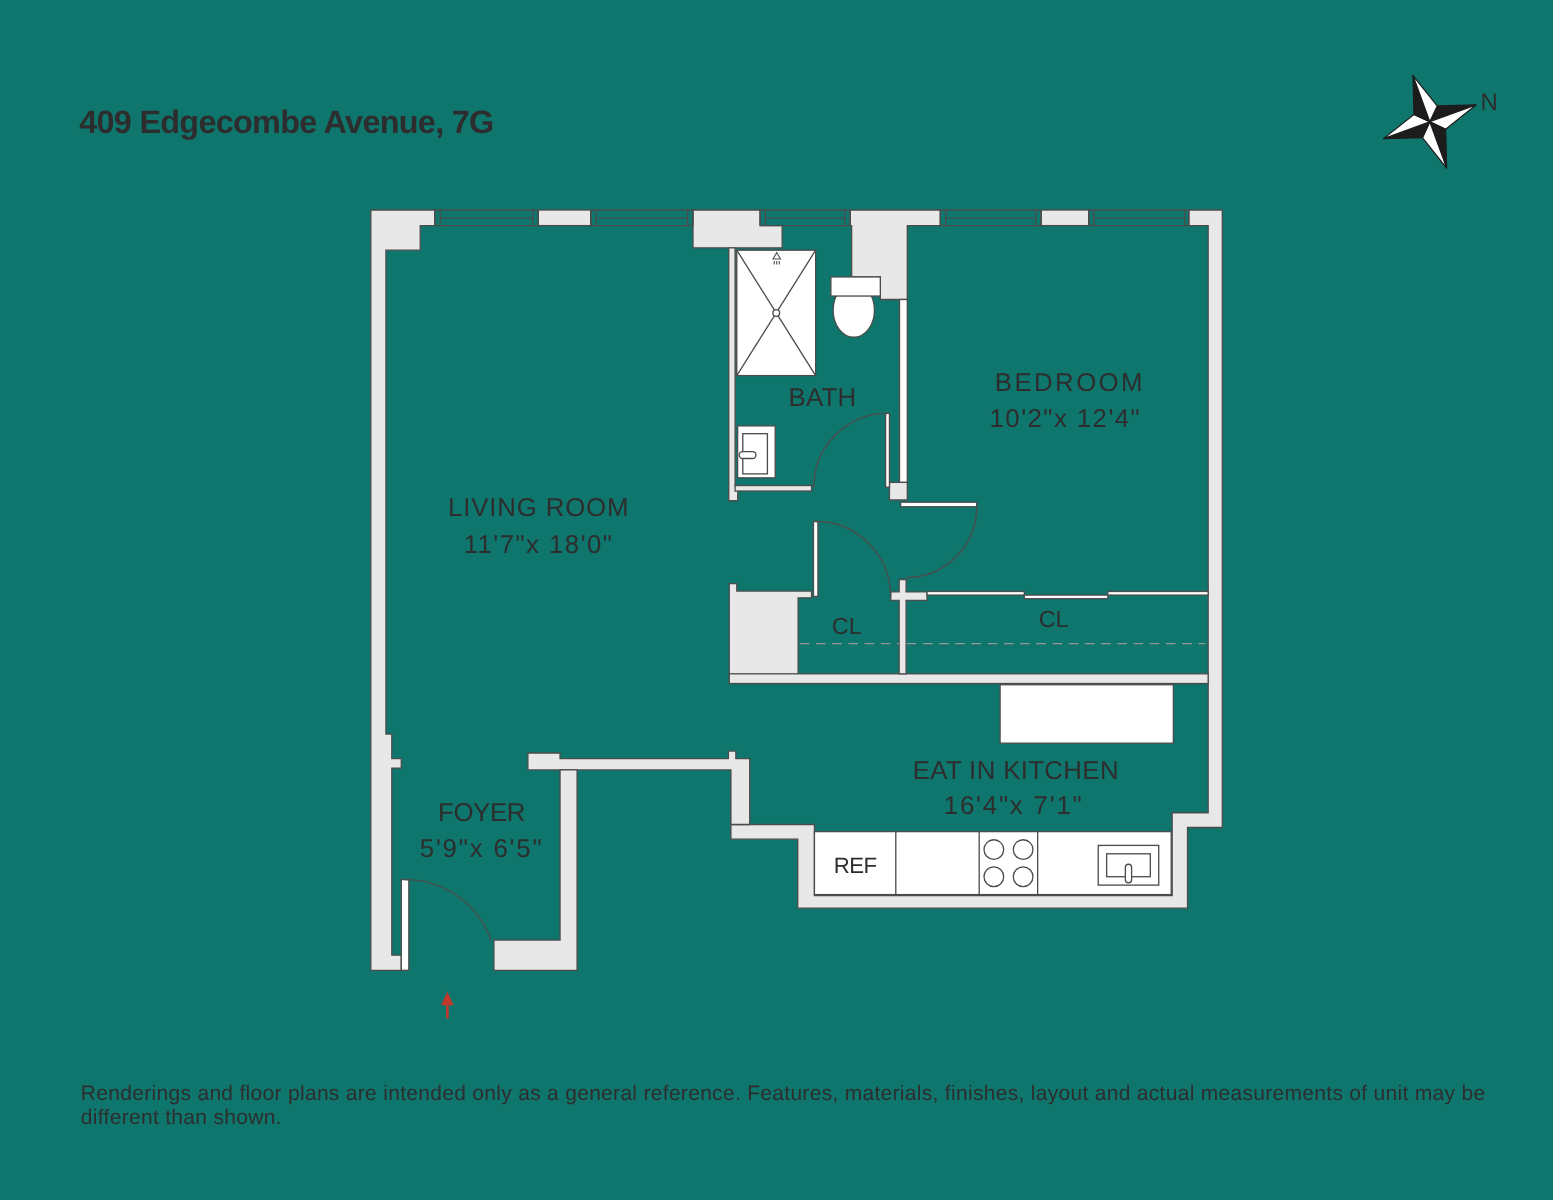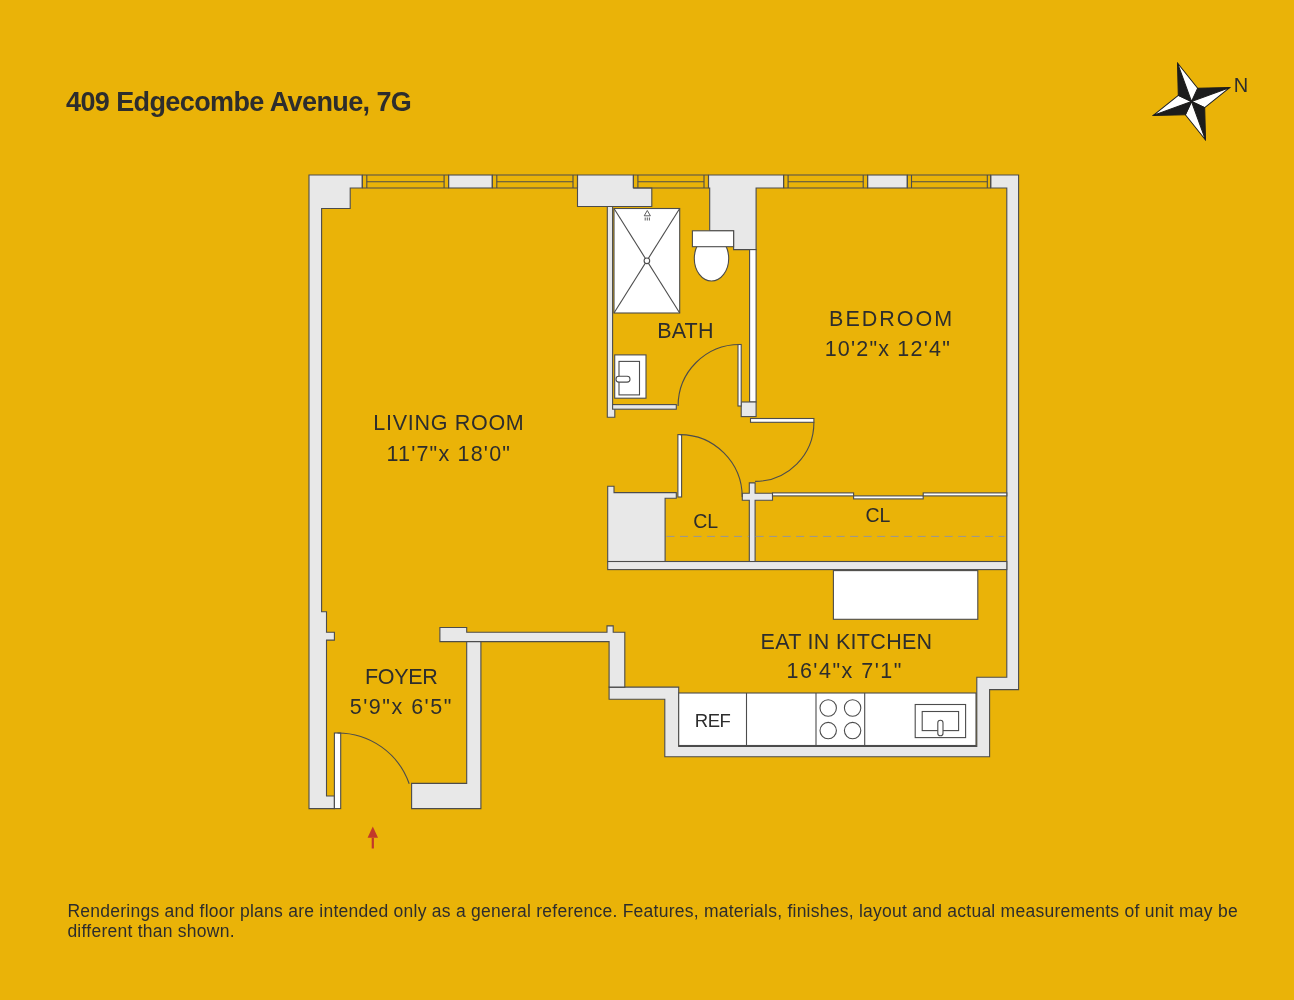"409 Edgecombe Avenue, 7G" .page { background: #eab308 -> #0f766e }
